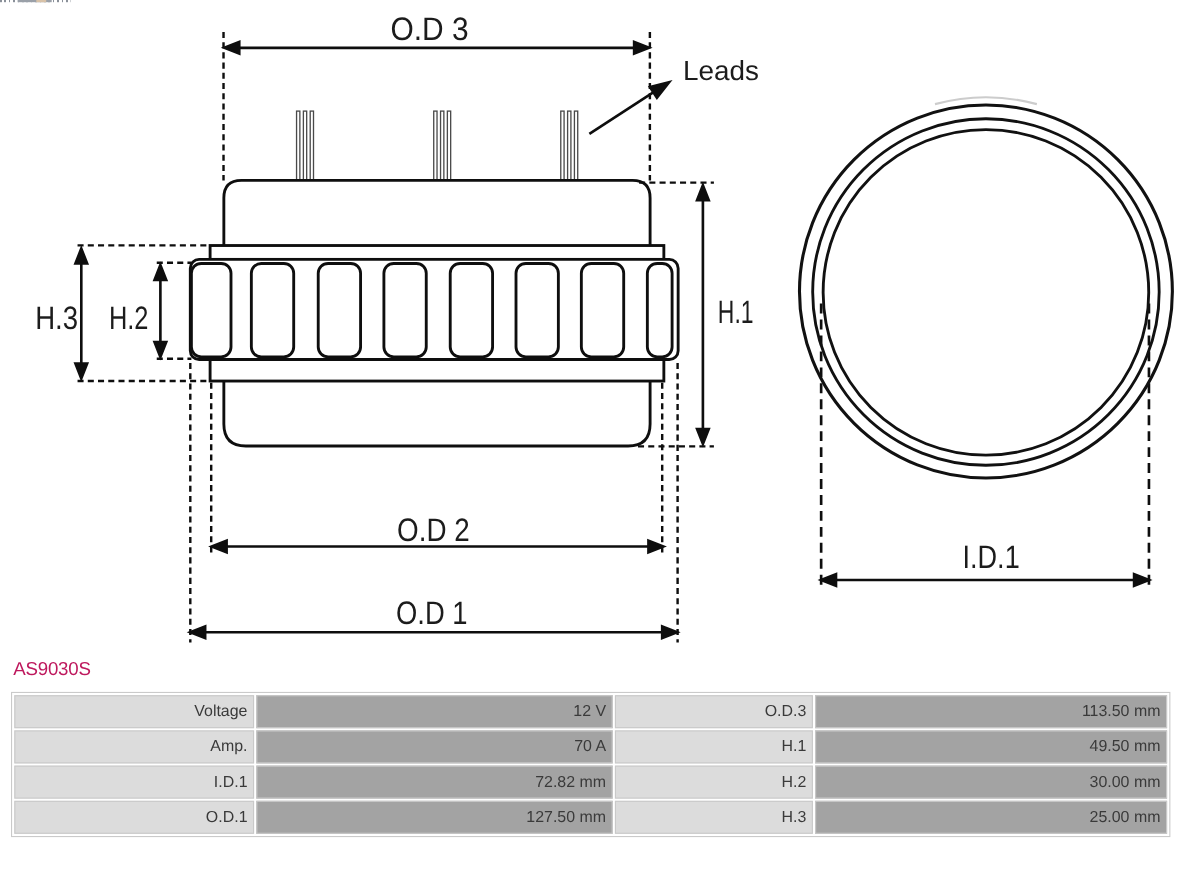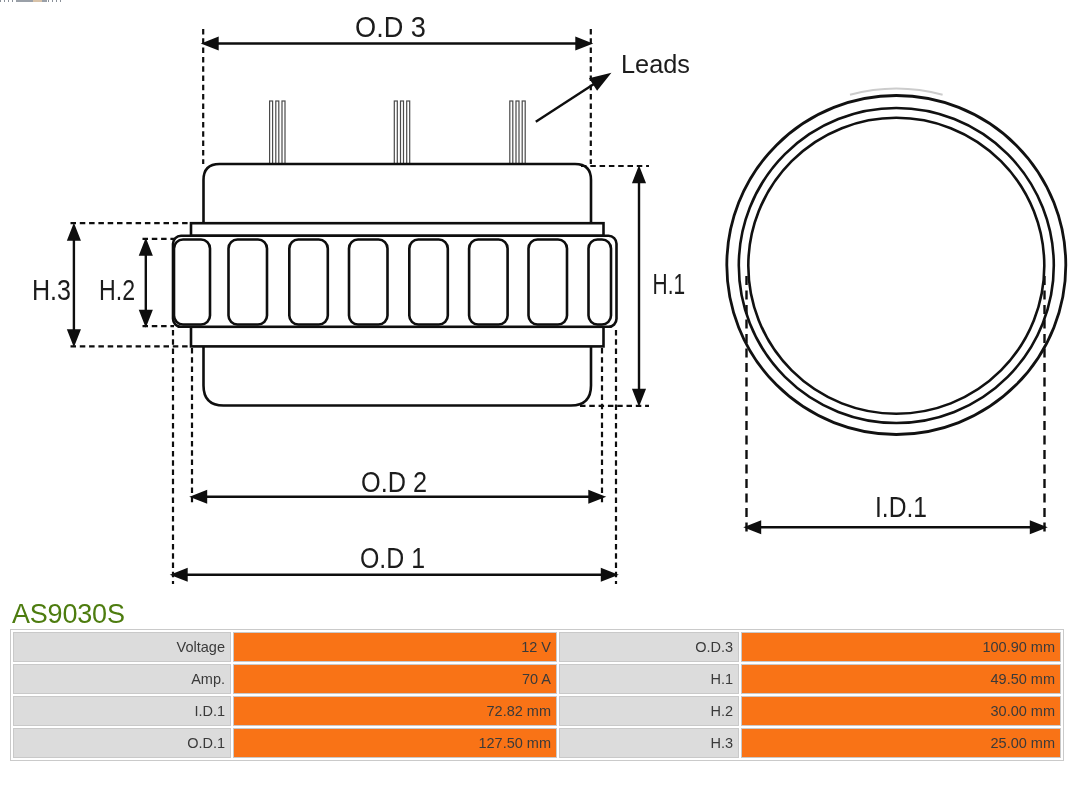"AS9030S" #code { color: #4d7c0f -> #be185d; font-size: 27px -> 17px }
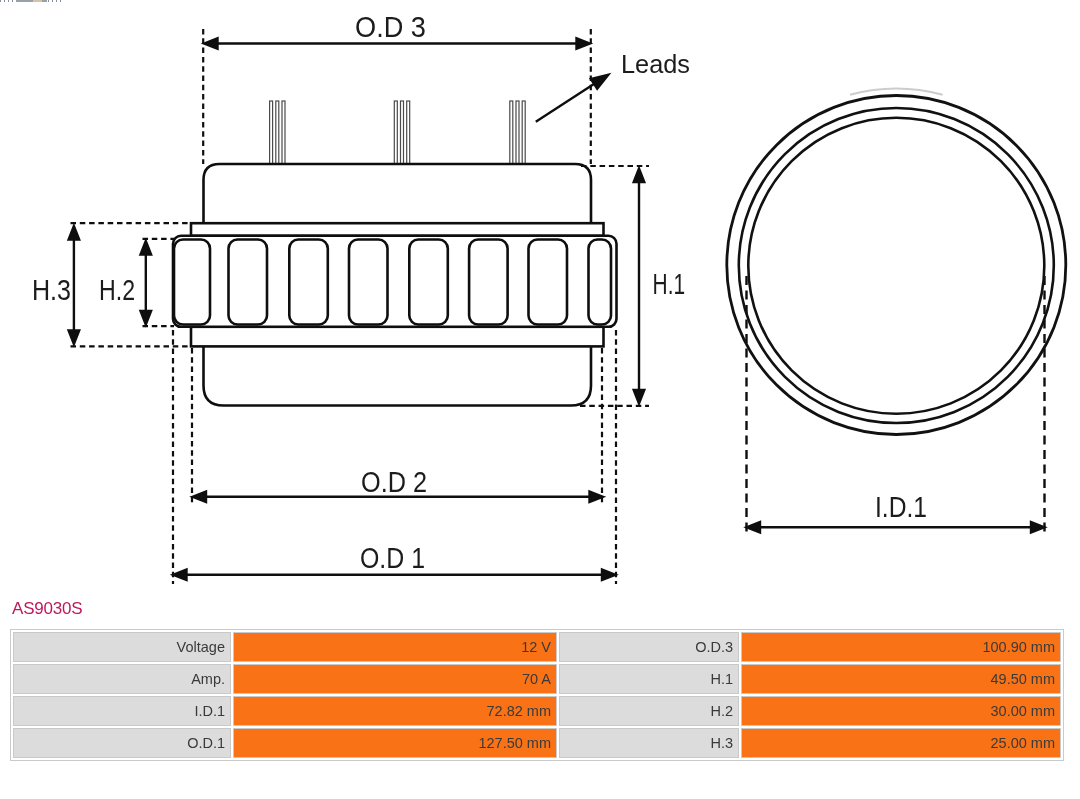"12 V" td { background: #f97316 -> #a3a3a3 }
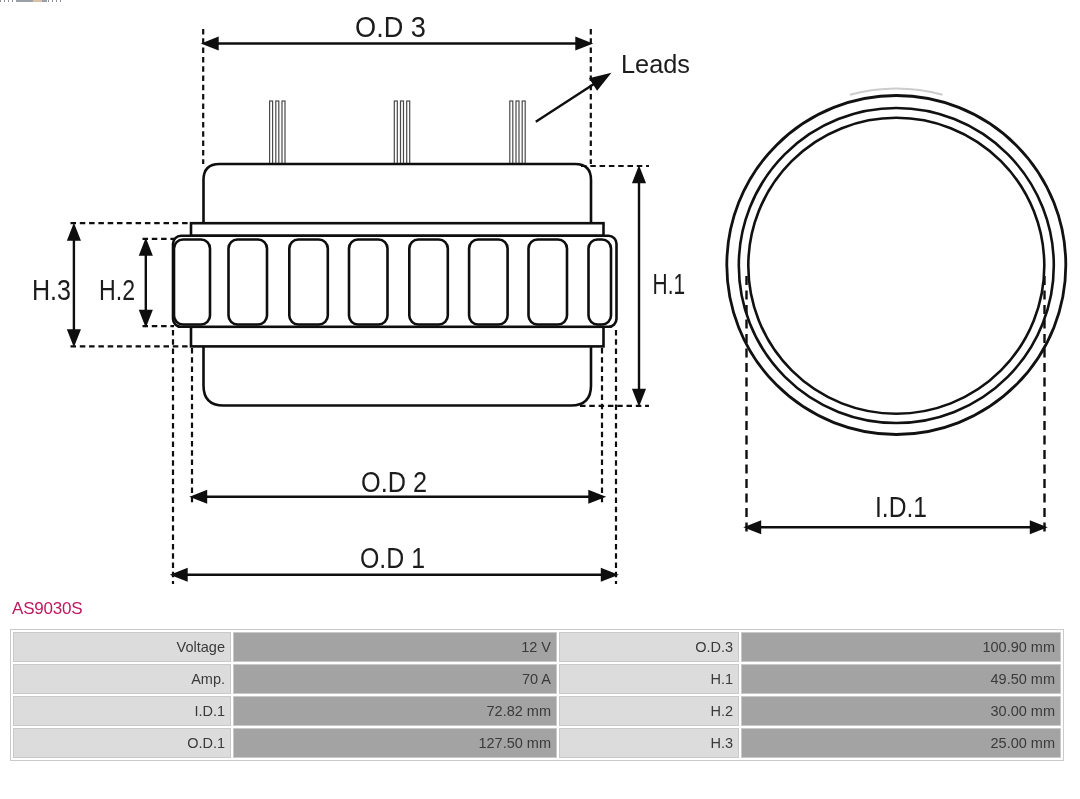"100.90 mm" td { text: 100.90 -> 113.50 }
